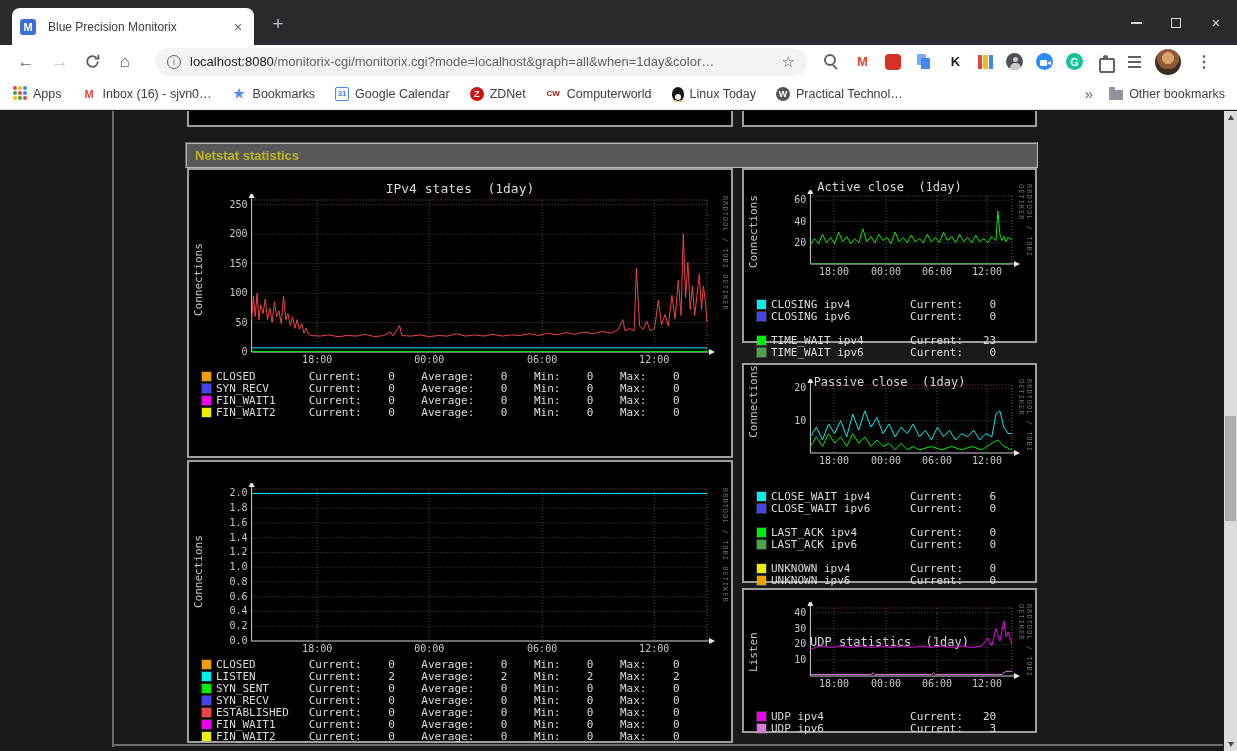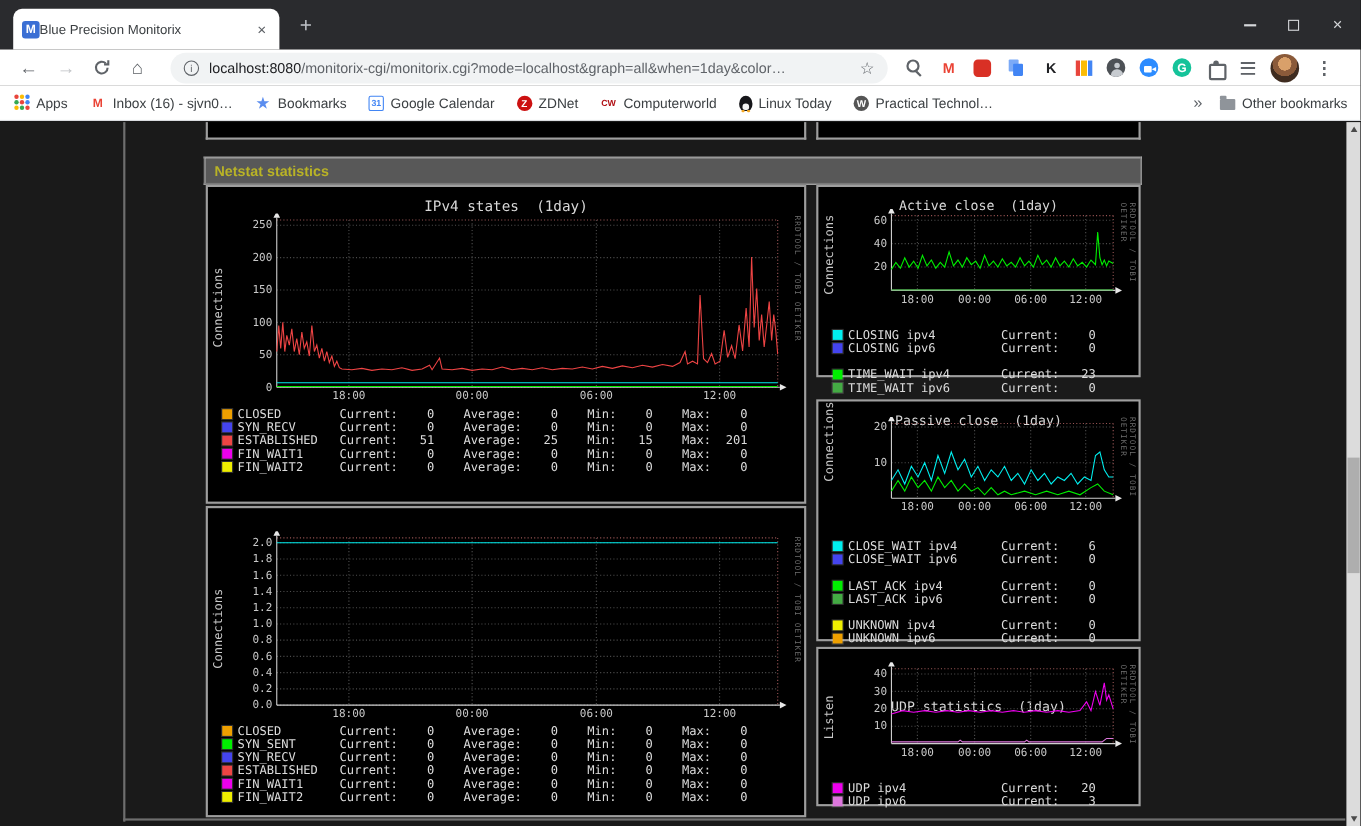"Blue Precision Monitorix" .tab-title { margin-left: 0 -> 12px }
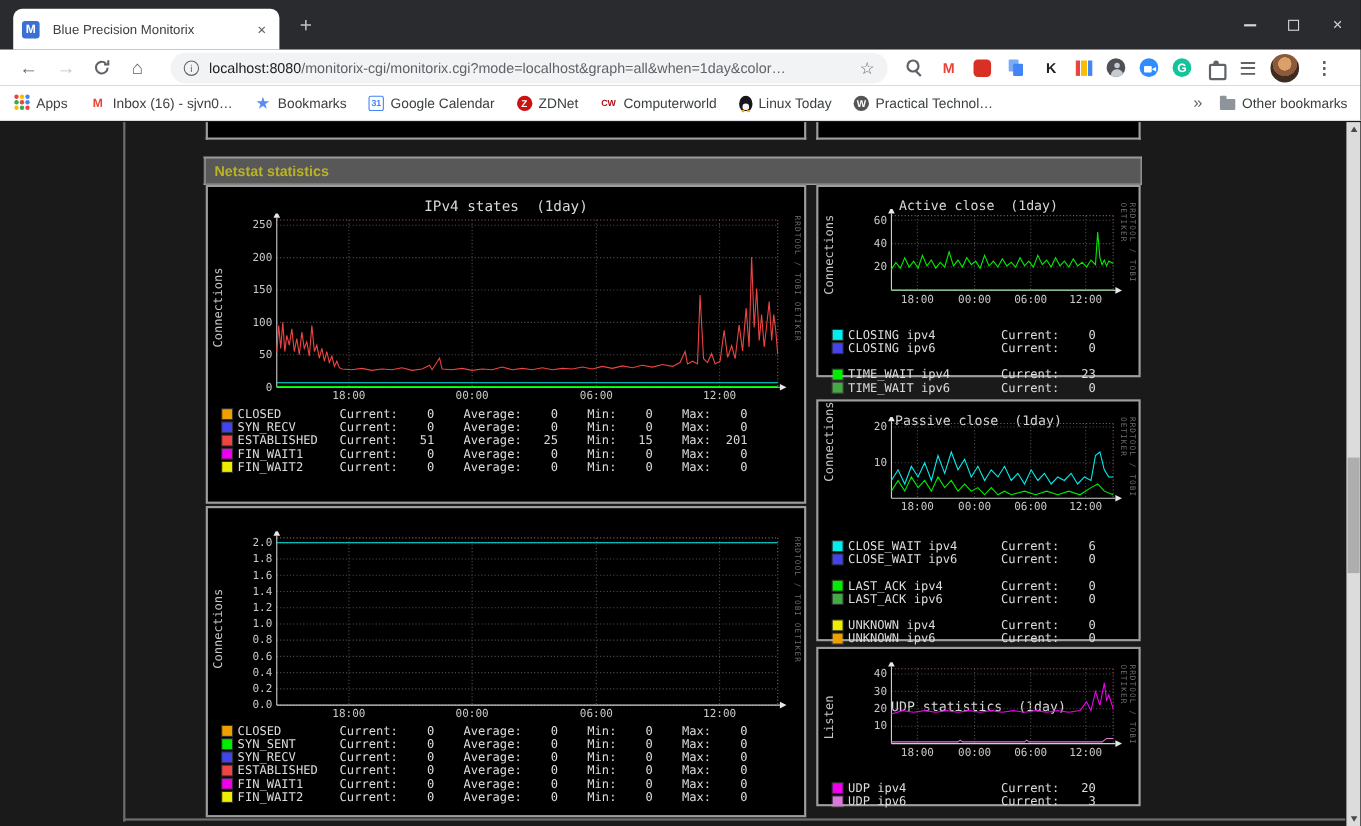"ESTABLISHED Current: 51 Average: 25" div.lg-row { html: <div> <span></span> <span>ESTABLISHED Current: 51 Average: 25 Min: 15 Max: 201</span> </div> -> none }
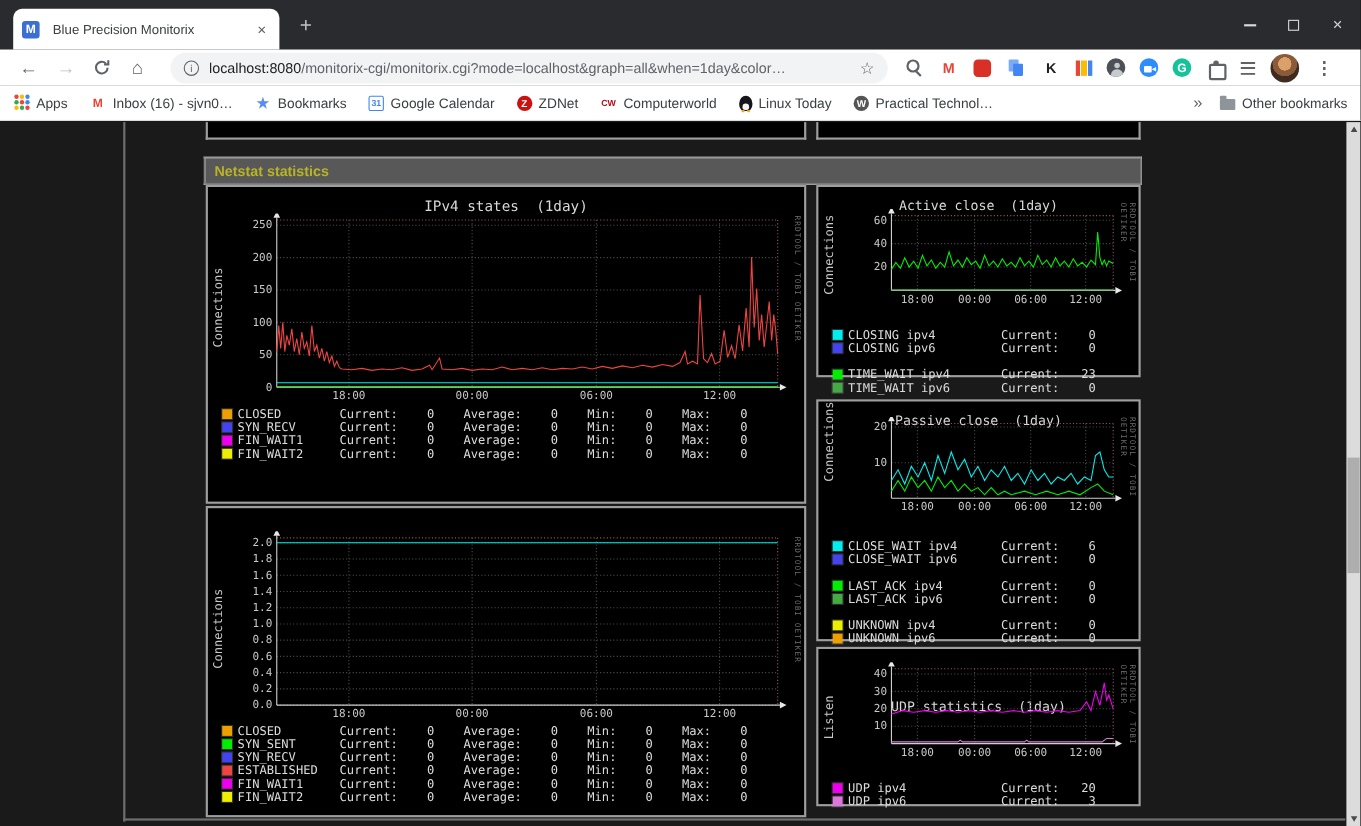"LISTEN Current: 2 Average: 2" div.lg-row { html: none -> <div> <span></span> <span>LISTEN Current: 2 Average: 2 Min: 2 Max: 2</span> </div> }
